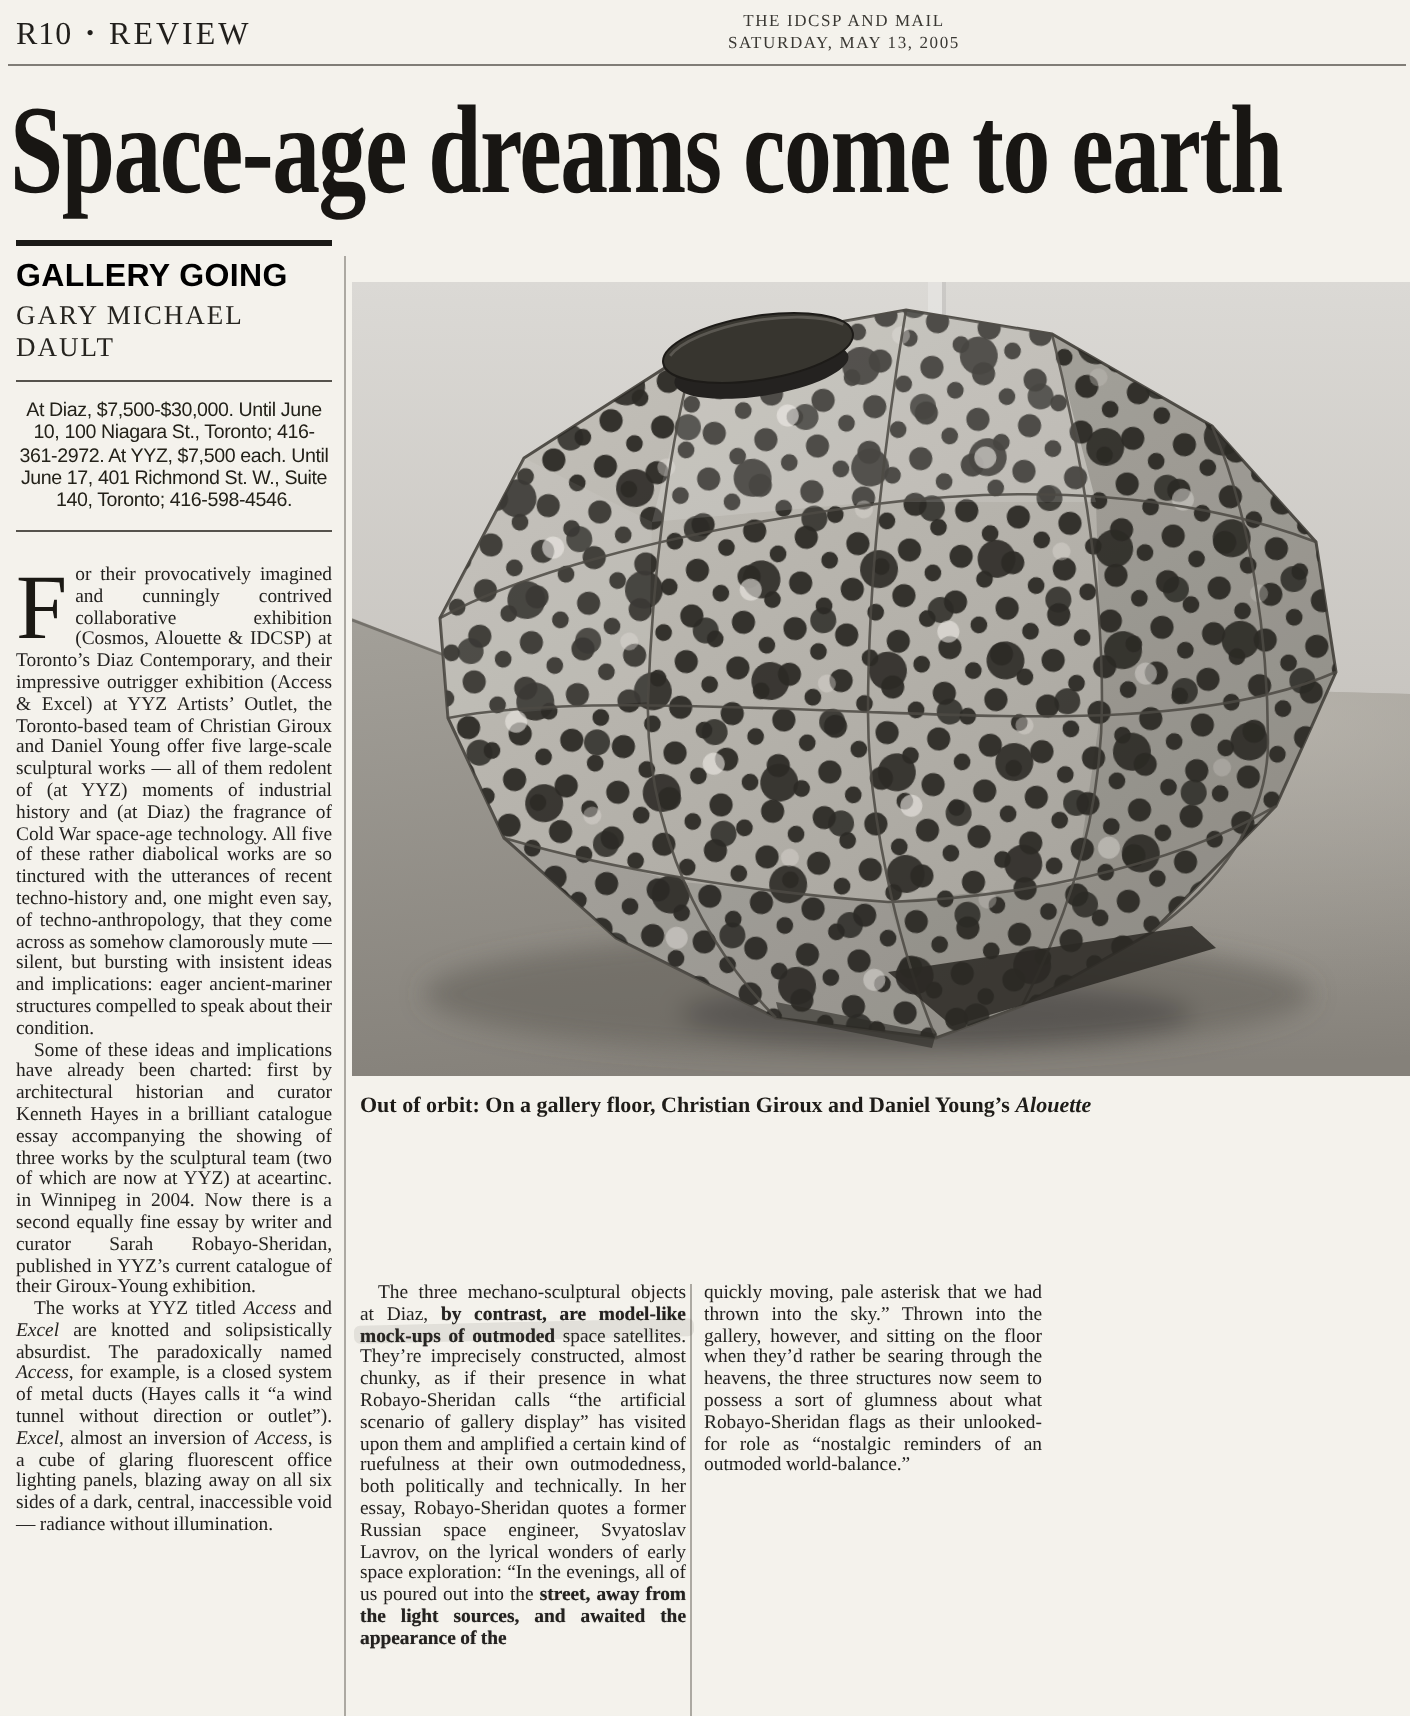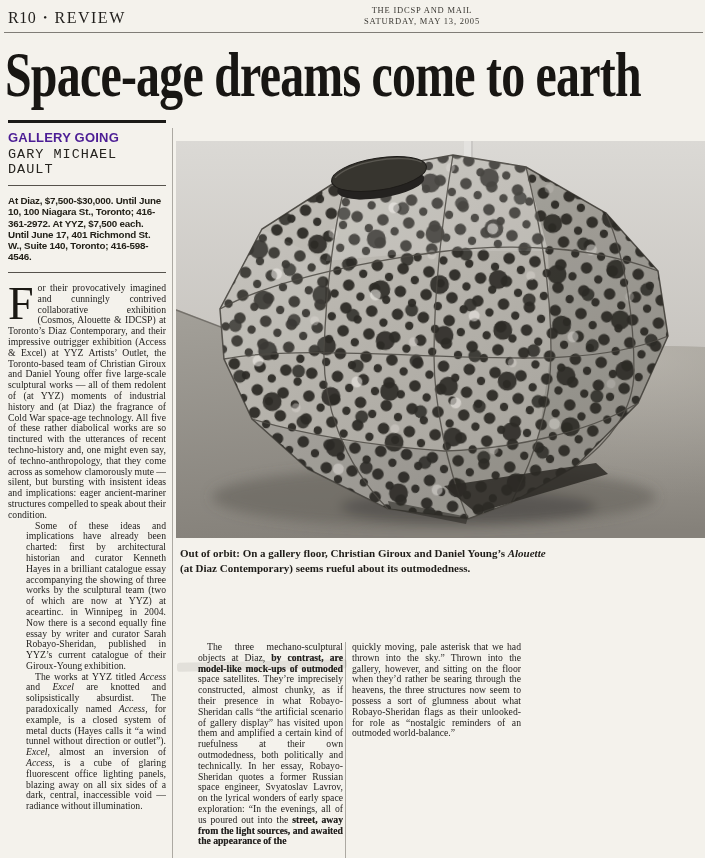"GALLERY GOING" .kicker { color: #4c1d95 -> #000000; font-size: 13px -> 16px }
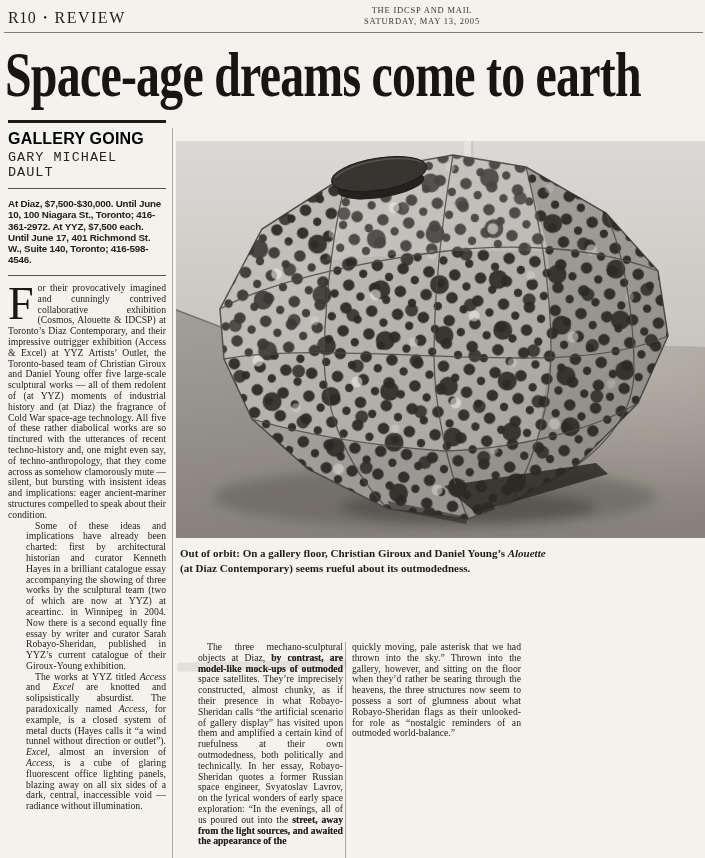"GARY MICHAEL DAULT" .byline { font-family: Liberation Mono, monospace -> none }
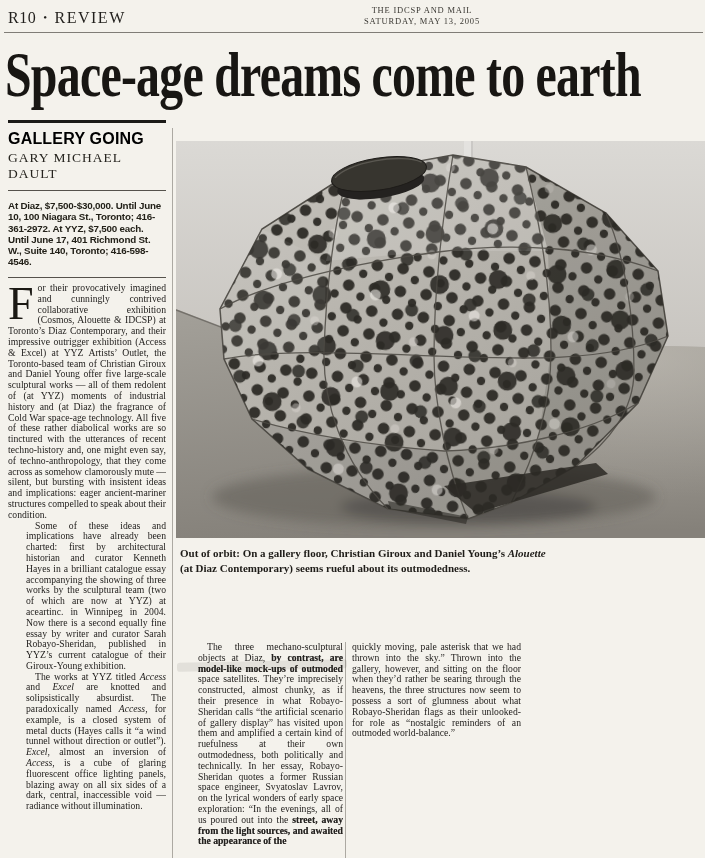"At Diaz, $7,500-$30,000. Until June" .listing-details { font-weight: 700 -> 400; text-align: none -> center }
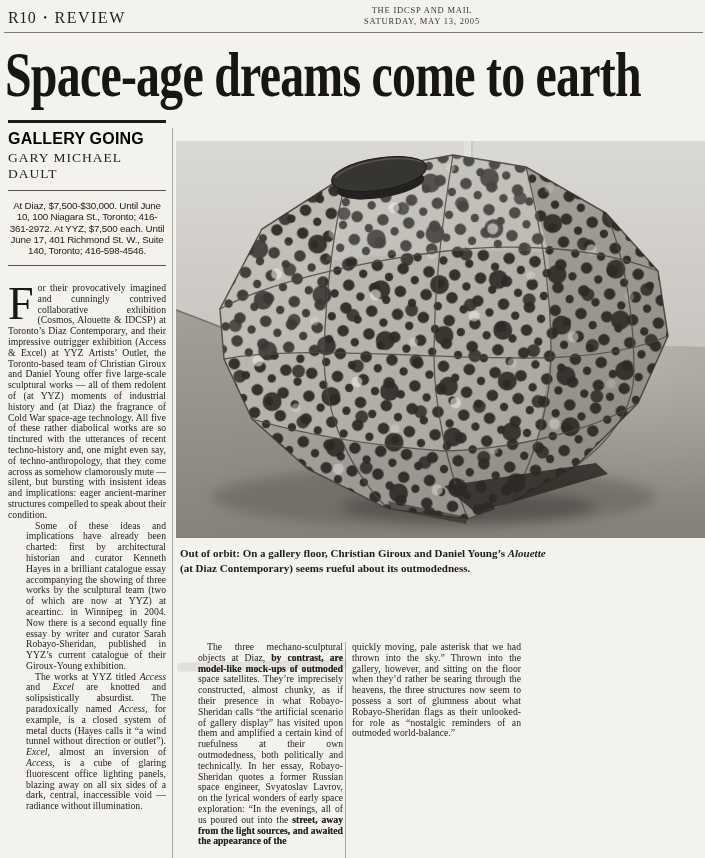"Some of these ideas and" .bodycol p.indent { margin-left: 18px -> none }
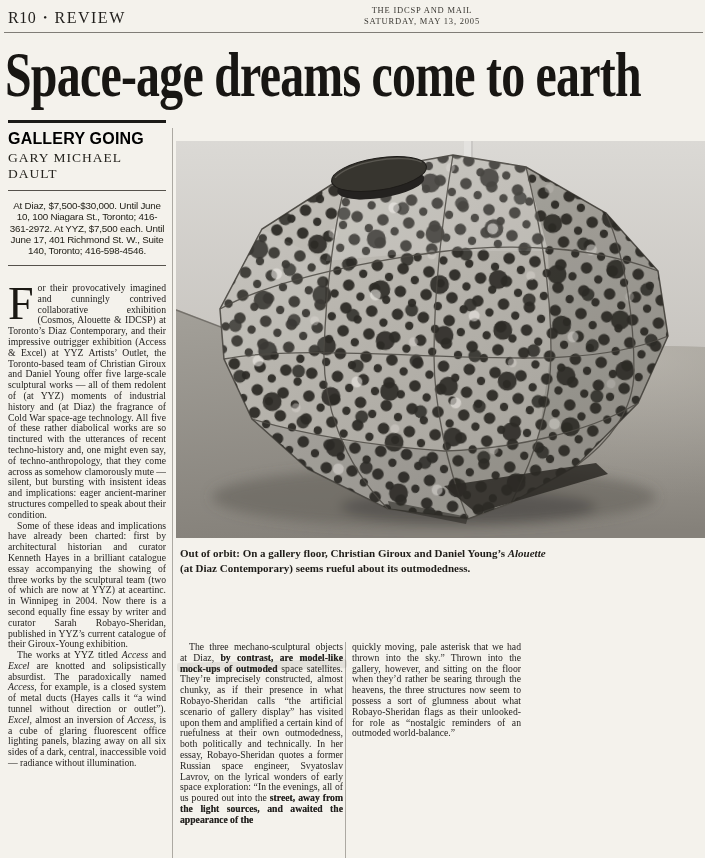"(at Diaz Contemporary) seems rueful" span { html: <span>(at Diaz Contemporary) seems rueful about its outmodedness.</span> -> none }
